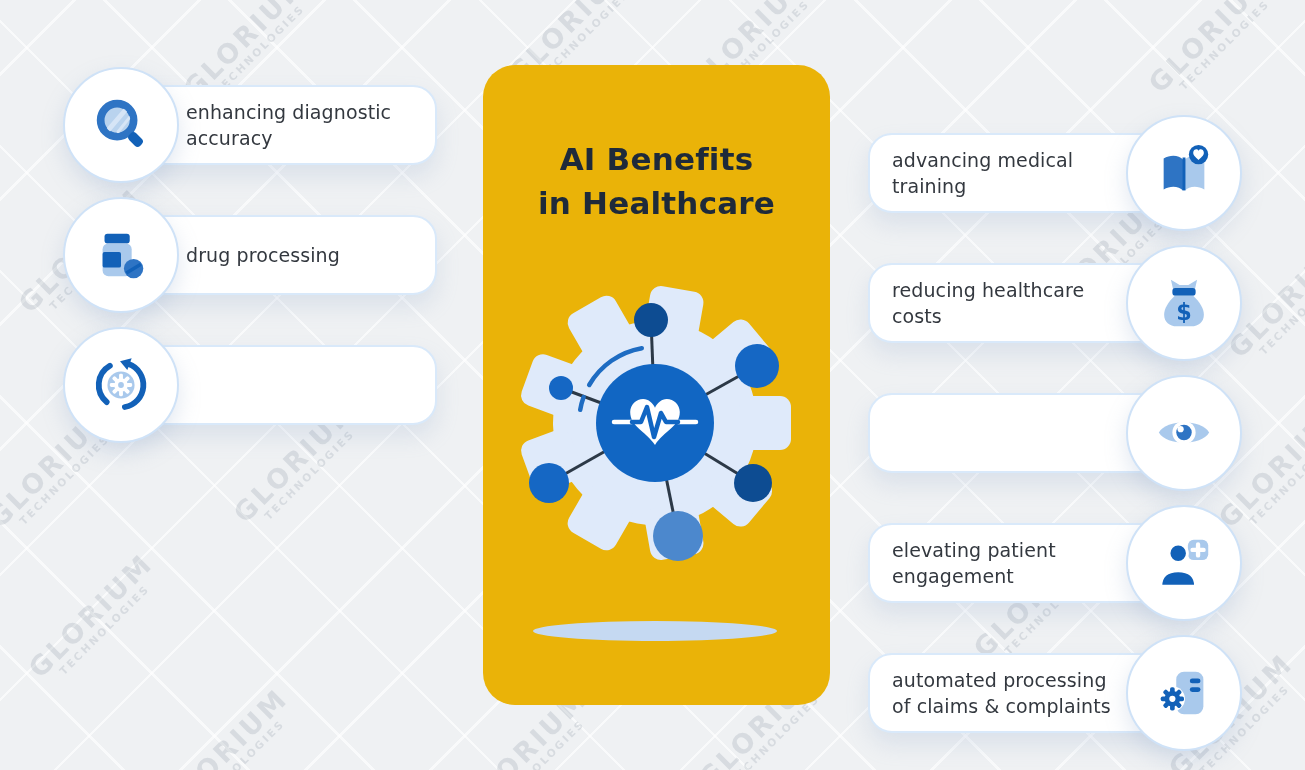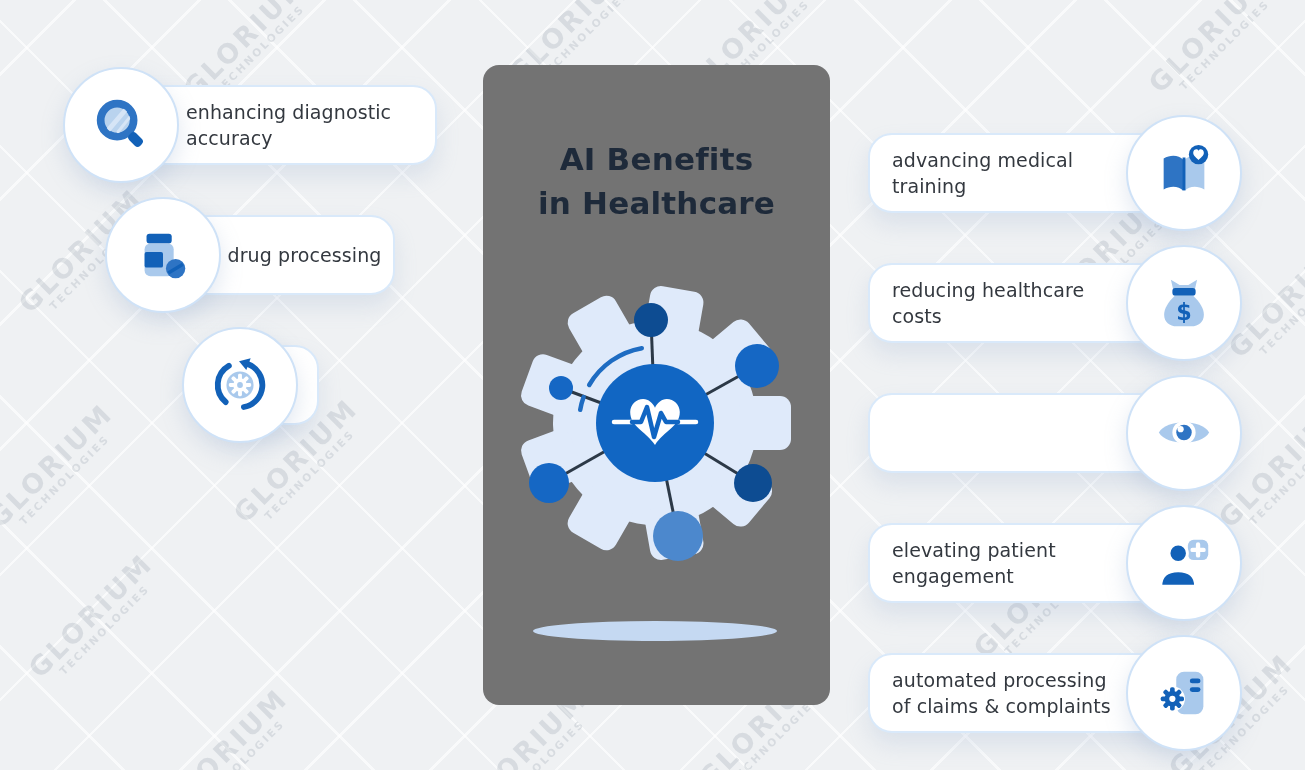"enhancing diagnostic accuracy" .column.left { align-items: center -> none }
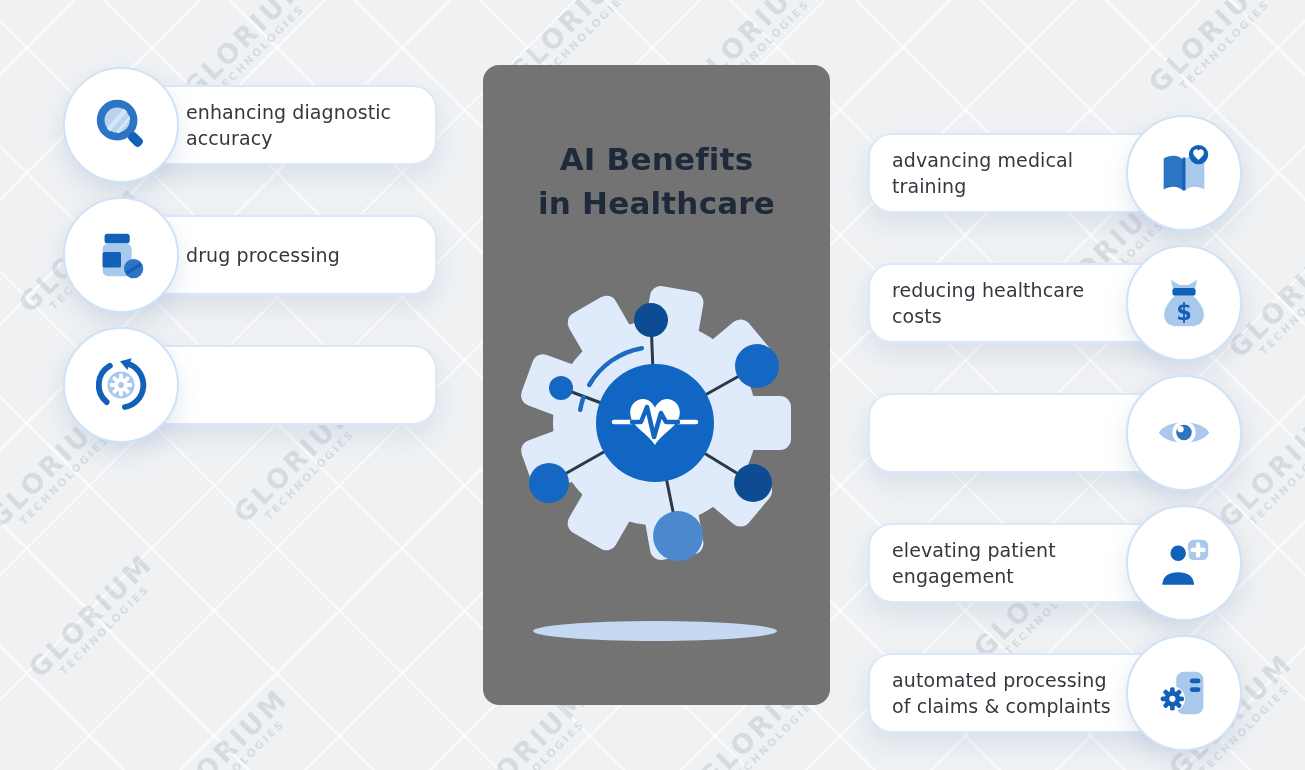"AI Benefits" .panel { background: #737373 -> #eab308; border-radius: 16px -> 32px }
